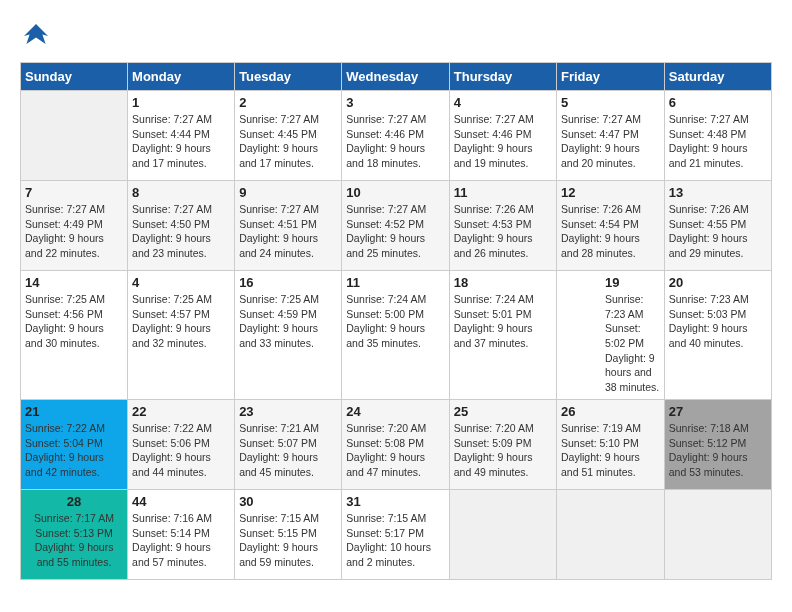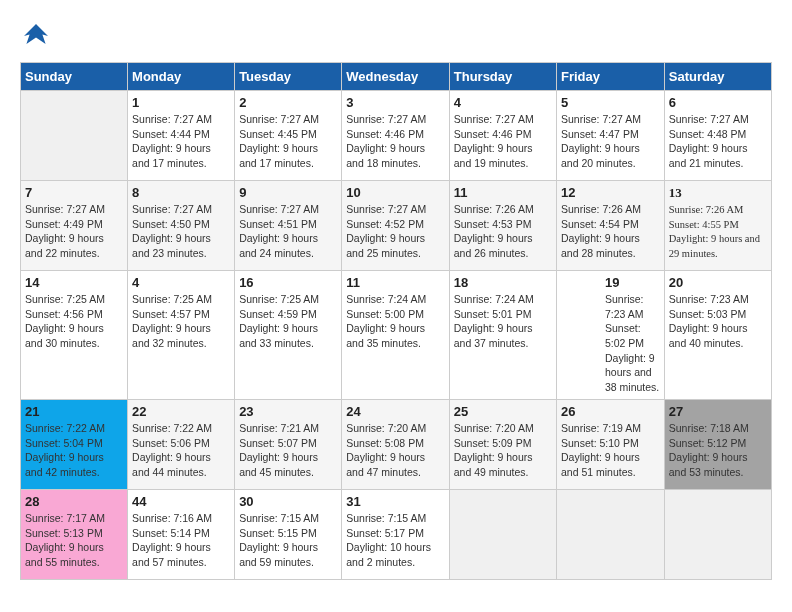"13" td { font-family: Liberation Serif, serif -> none }
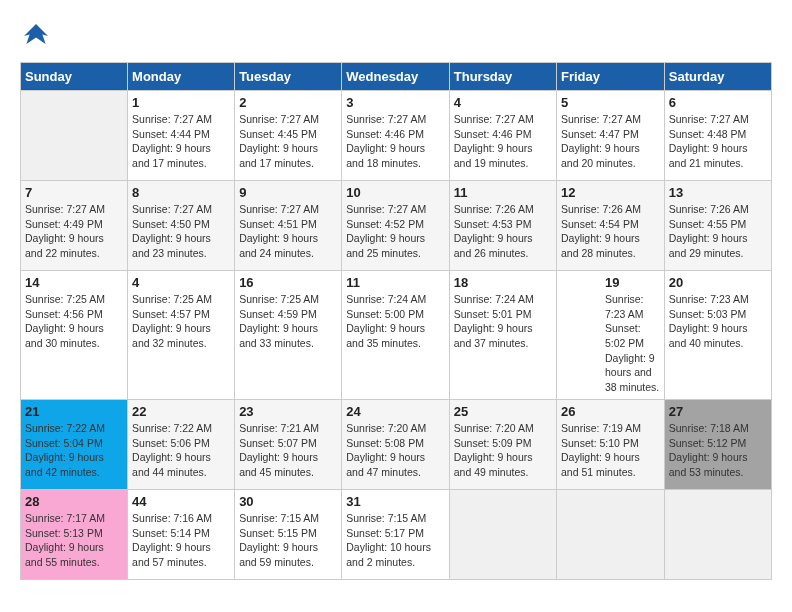"28" td { background: #f9a8d4 -> #14b8a6; text-align: none -> center }
